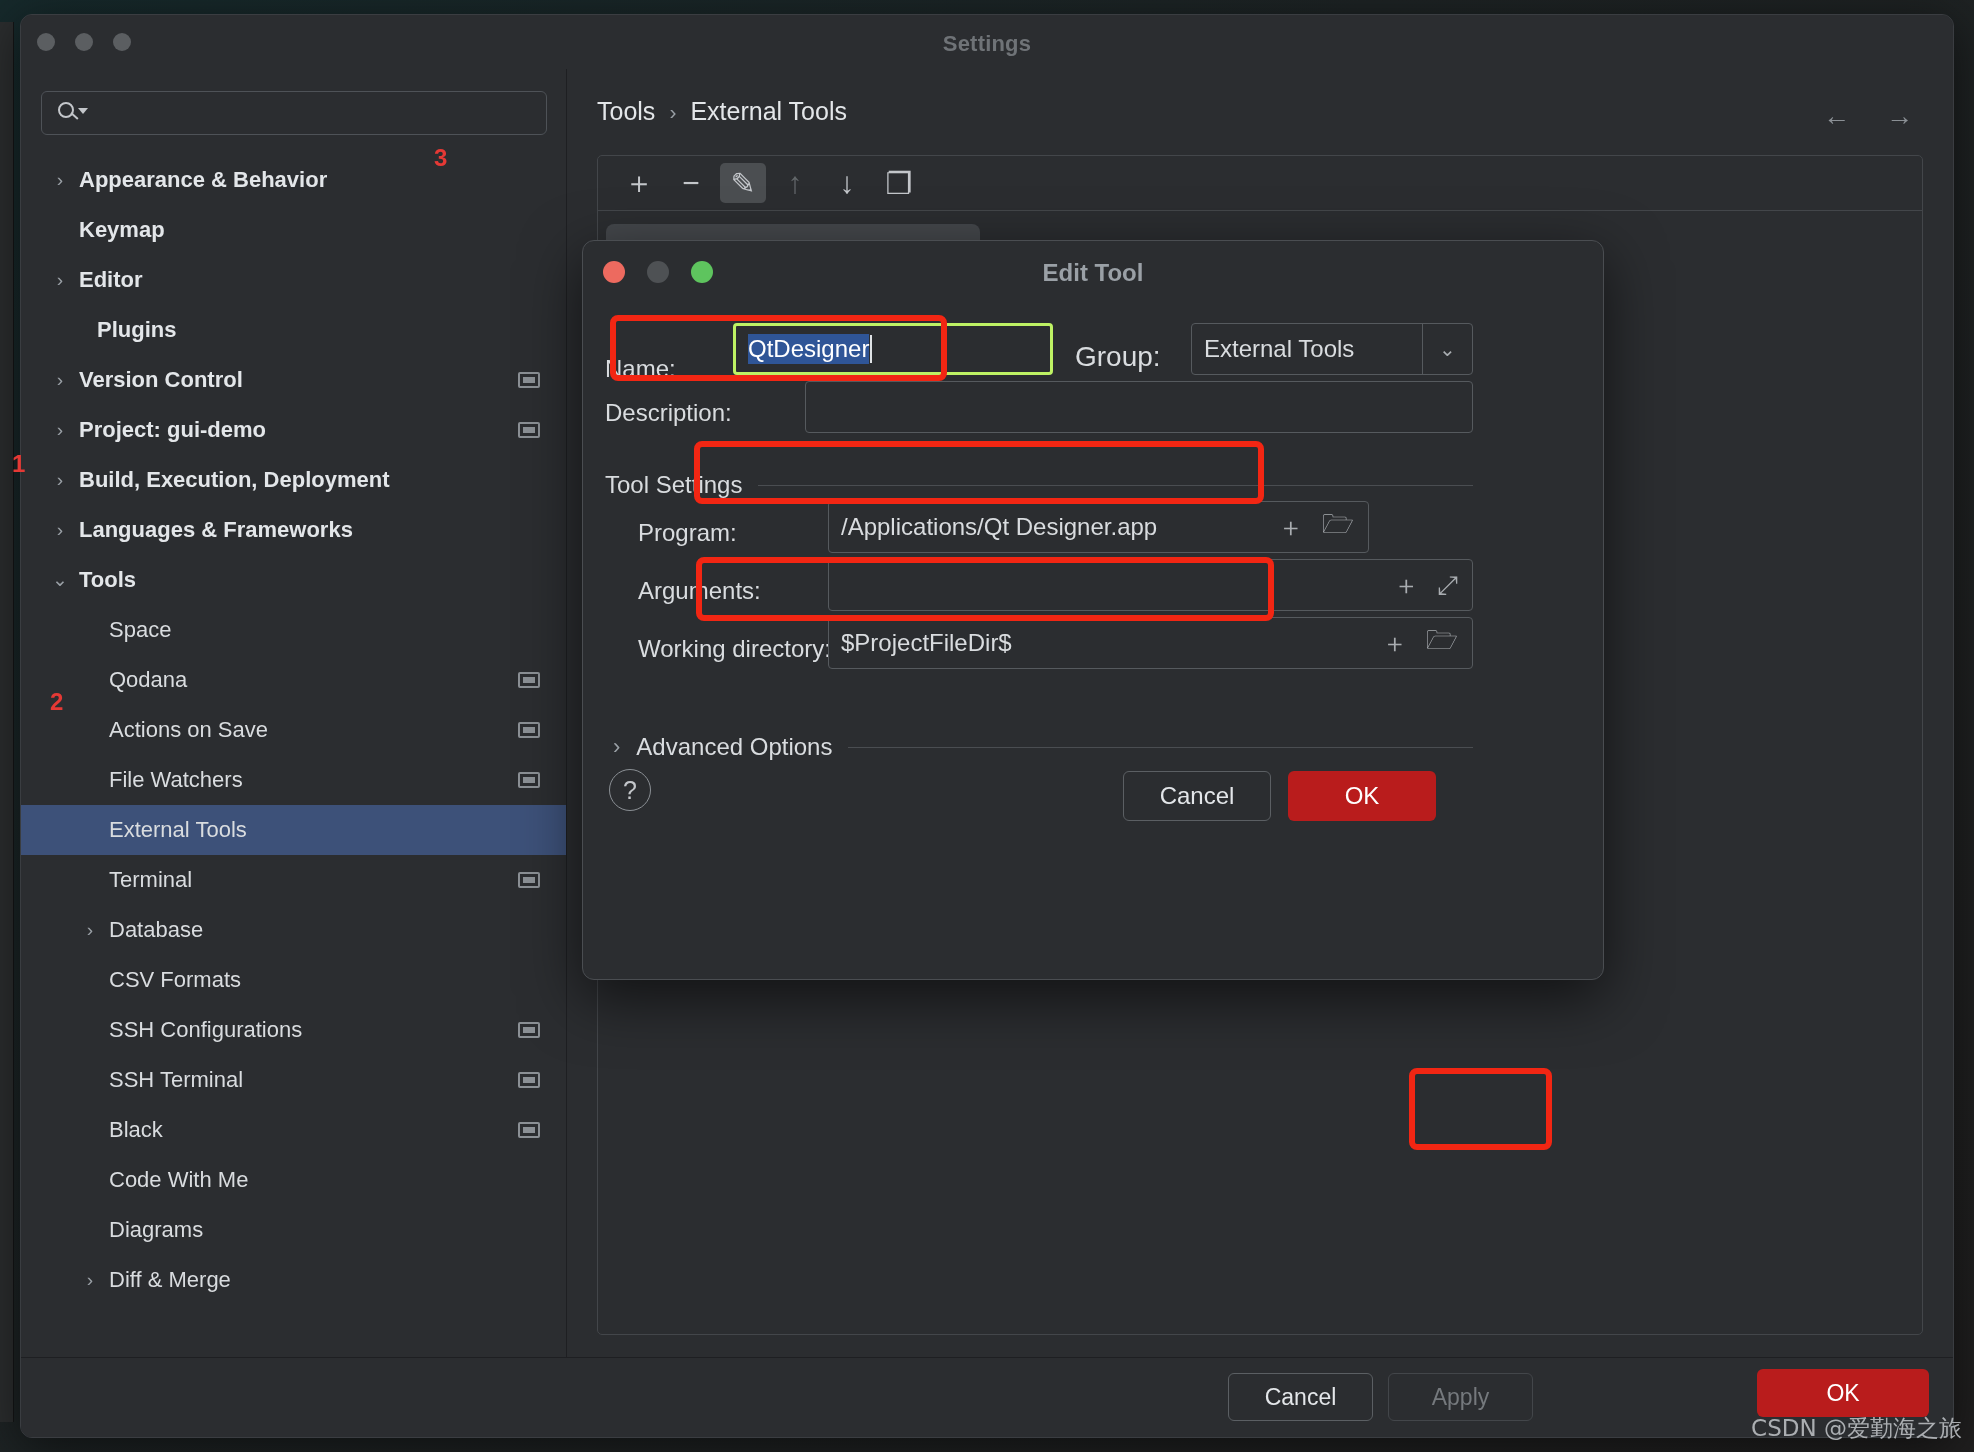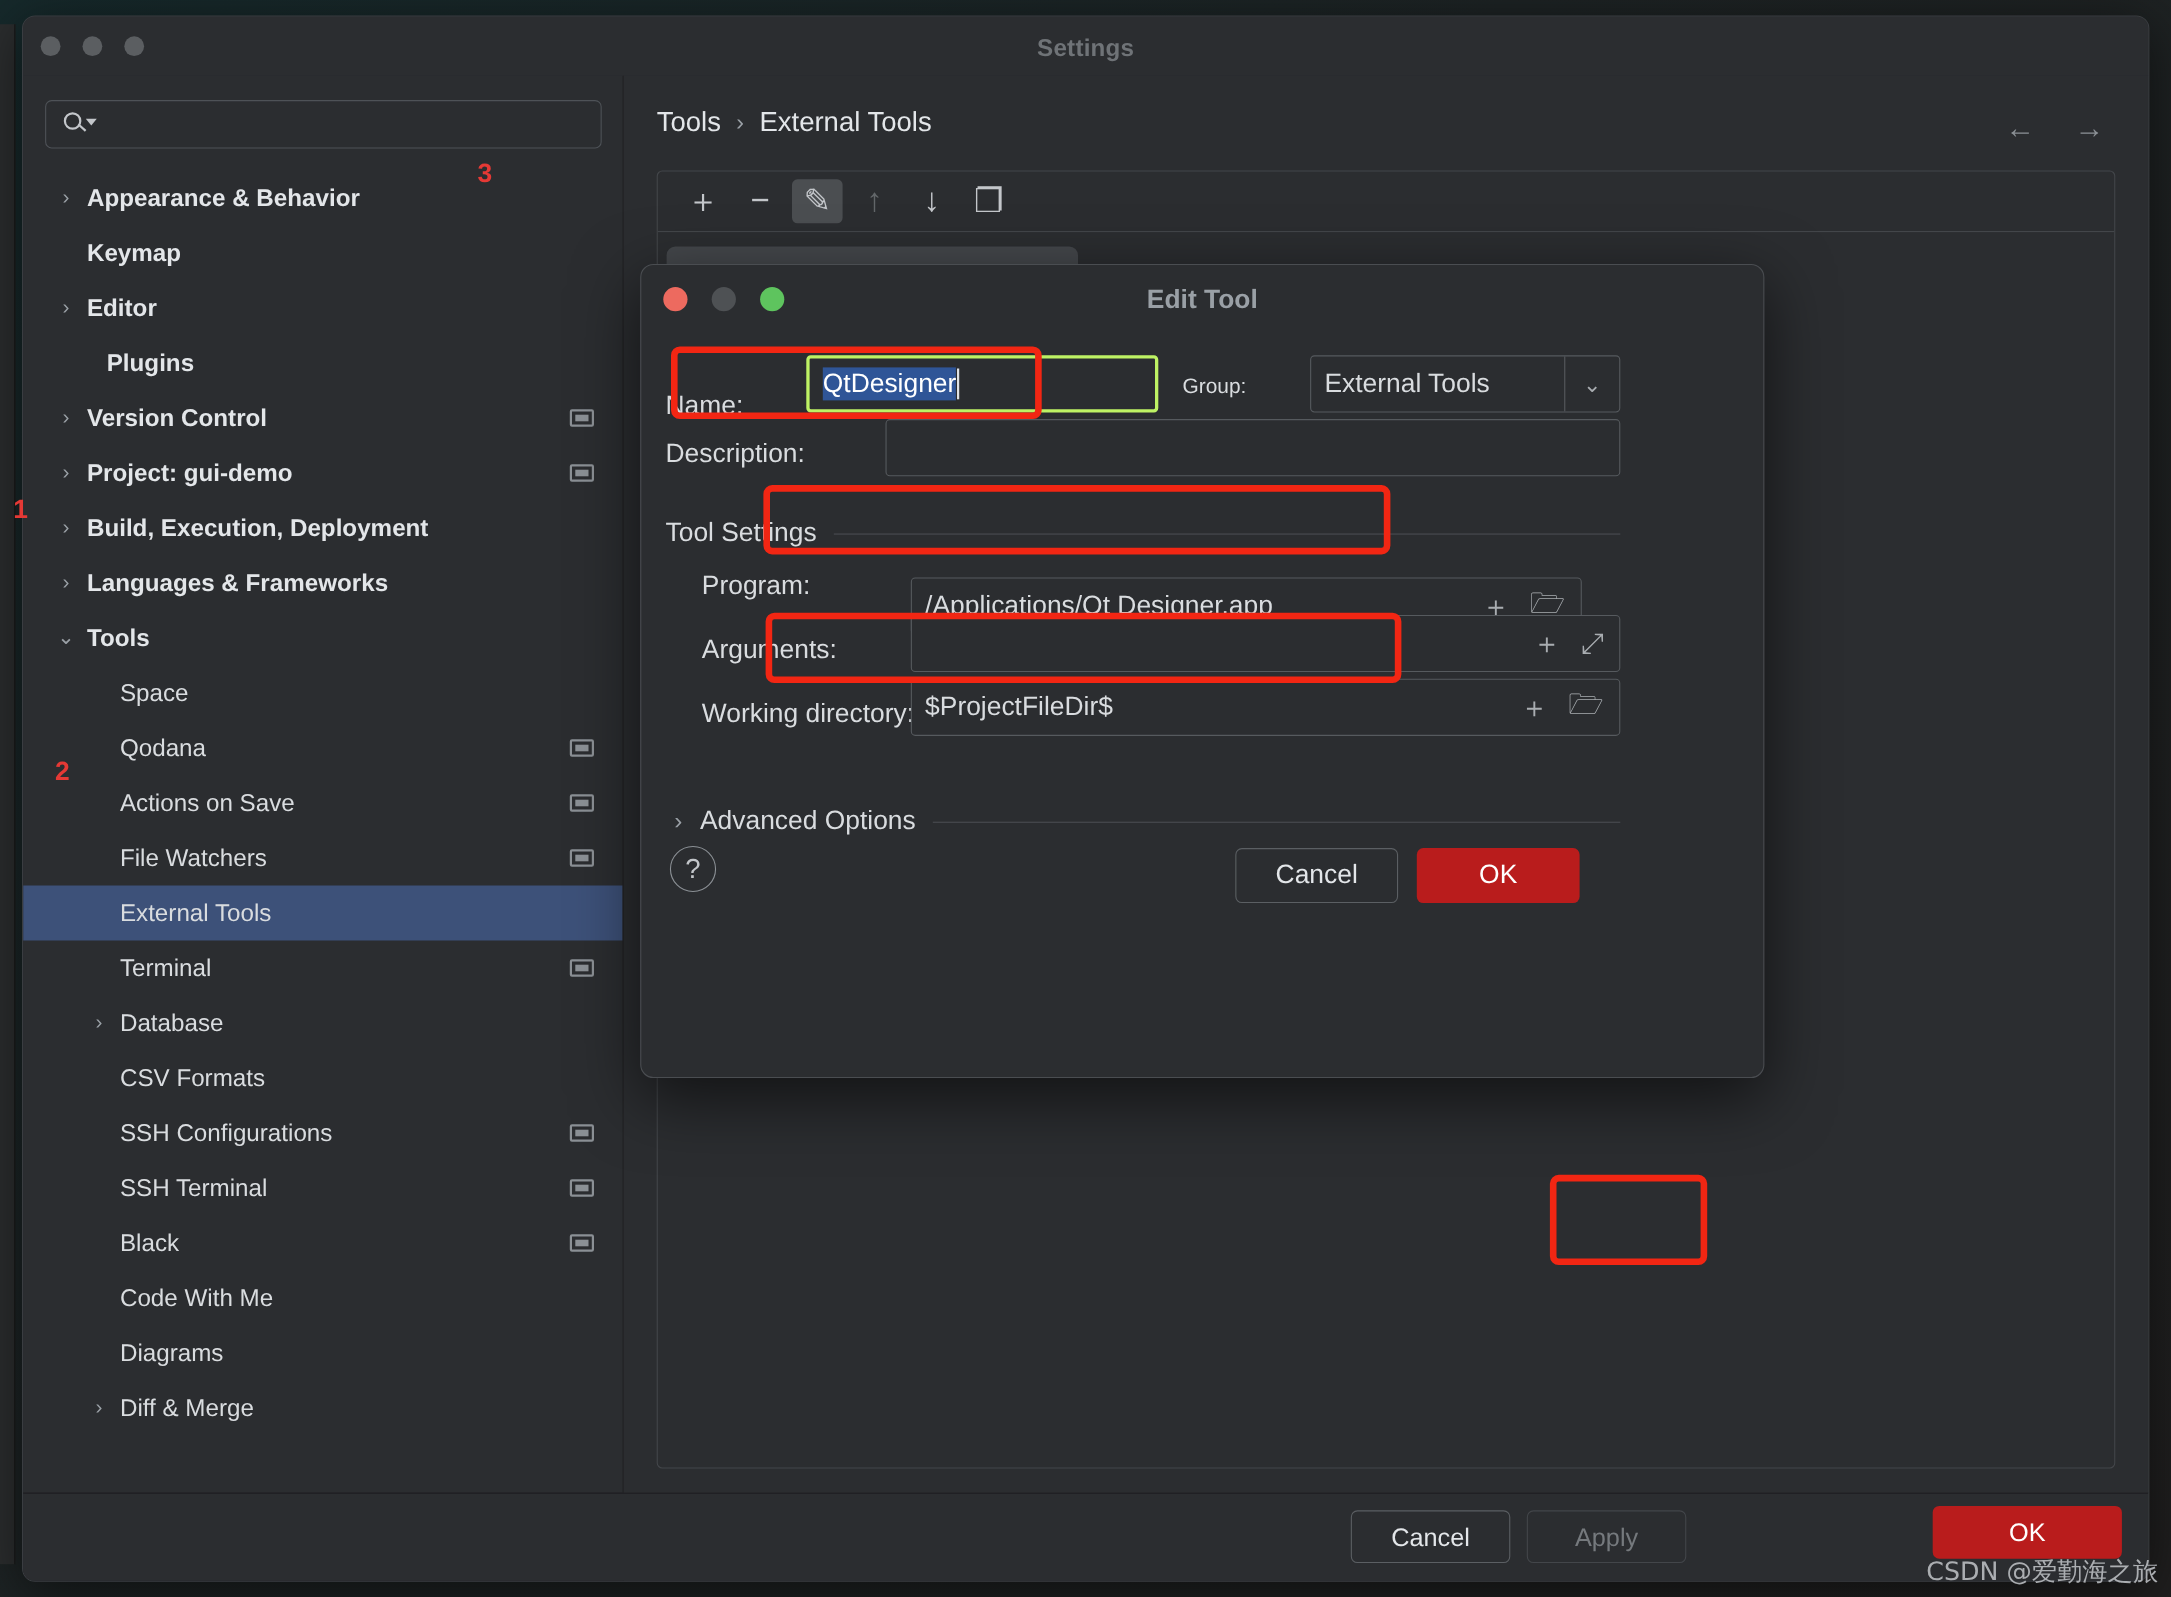"Group:" .grp-label { font-size: 19px -> 28px }
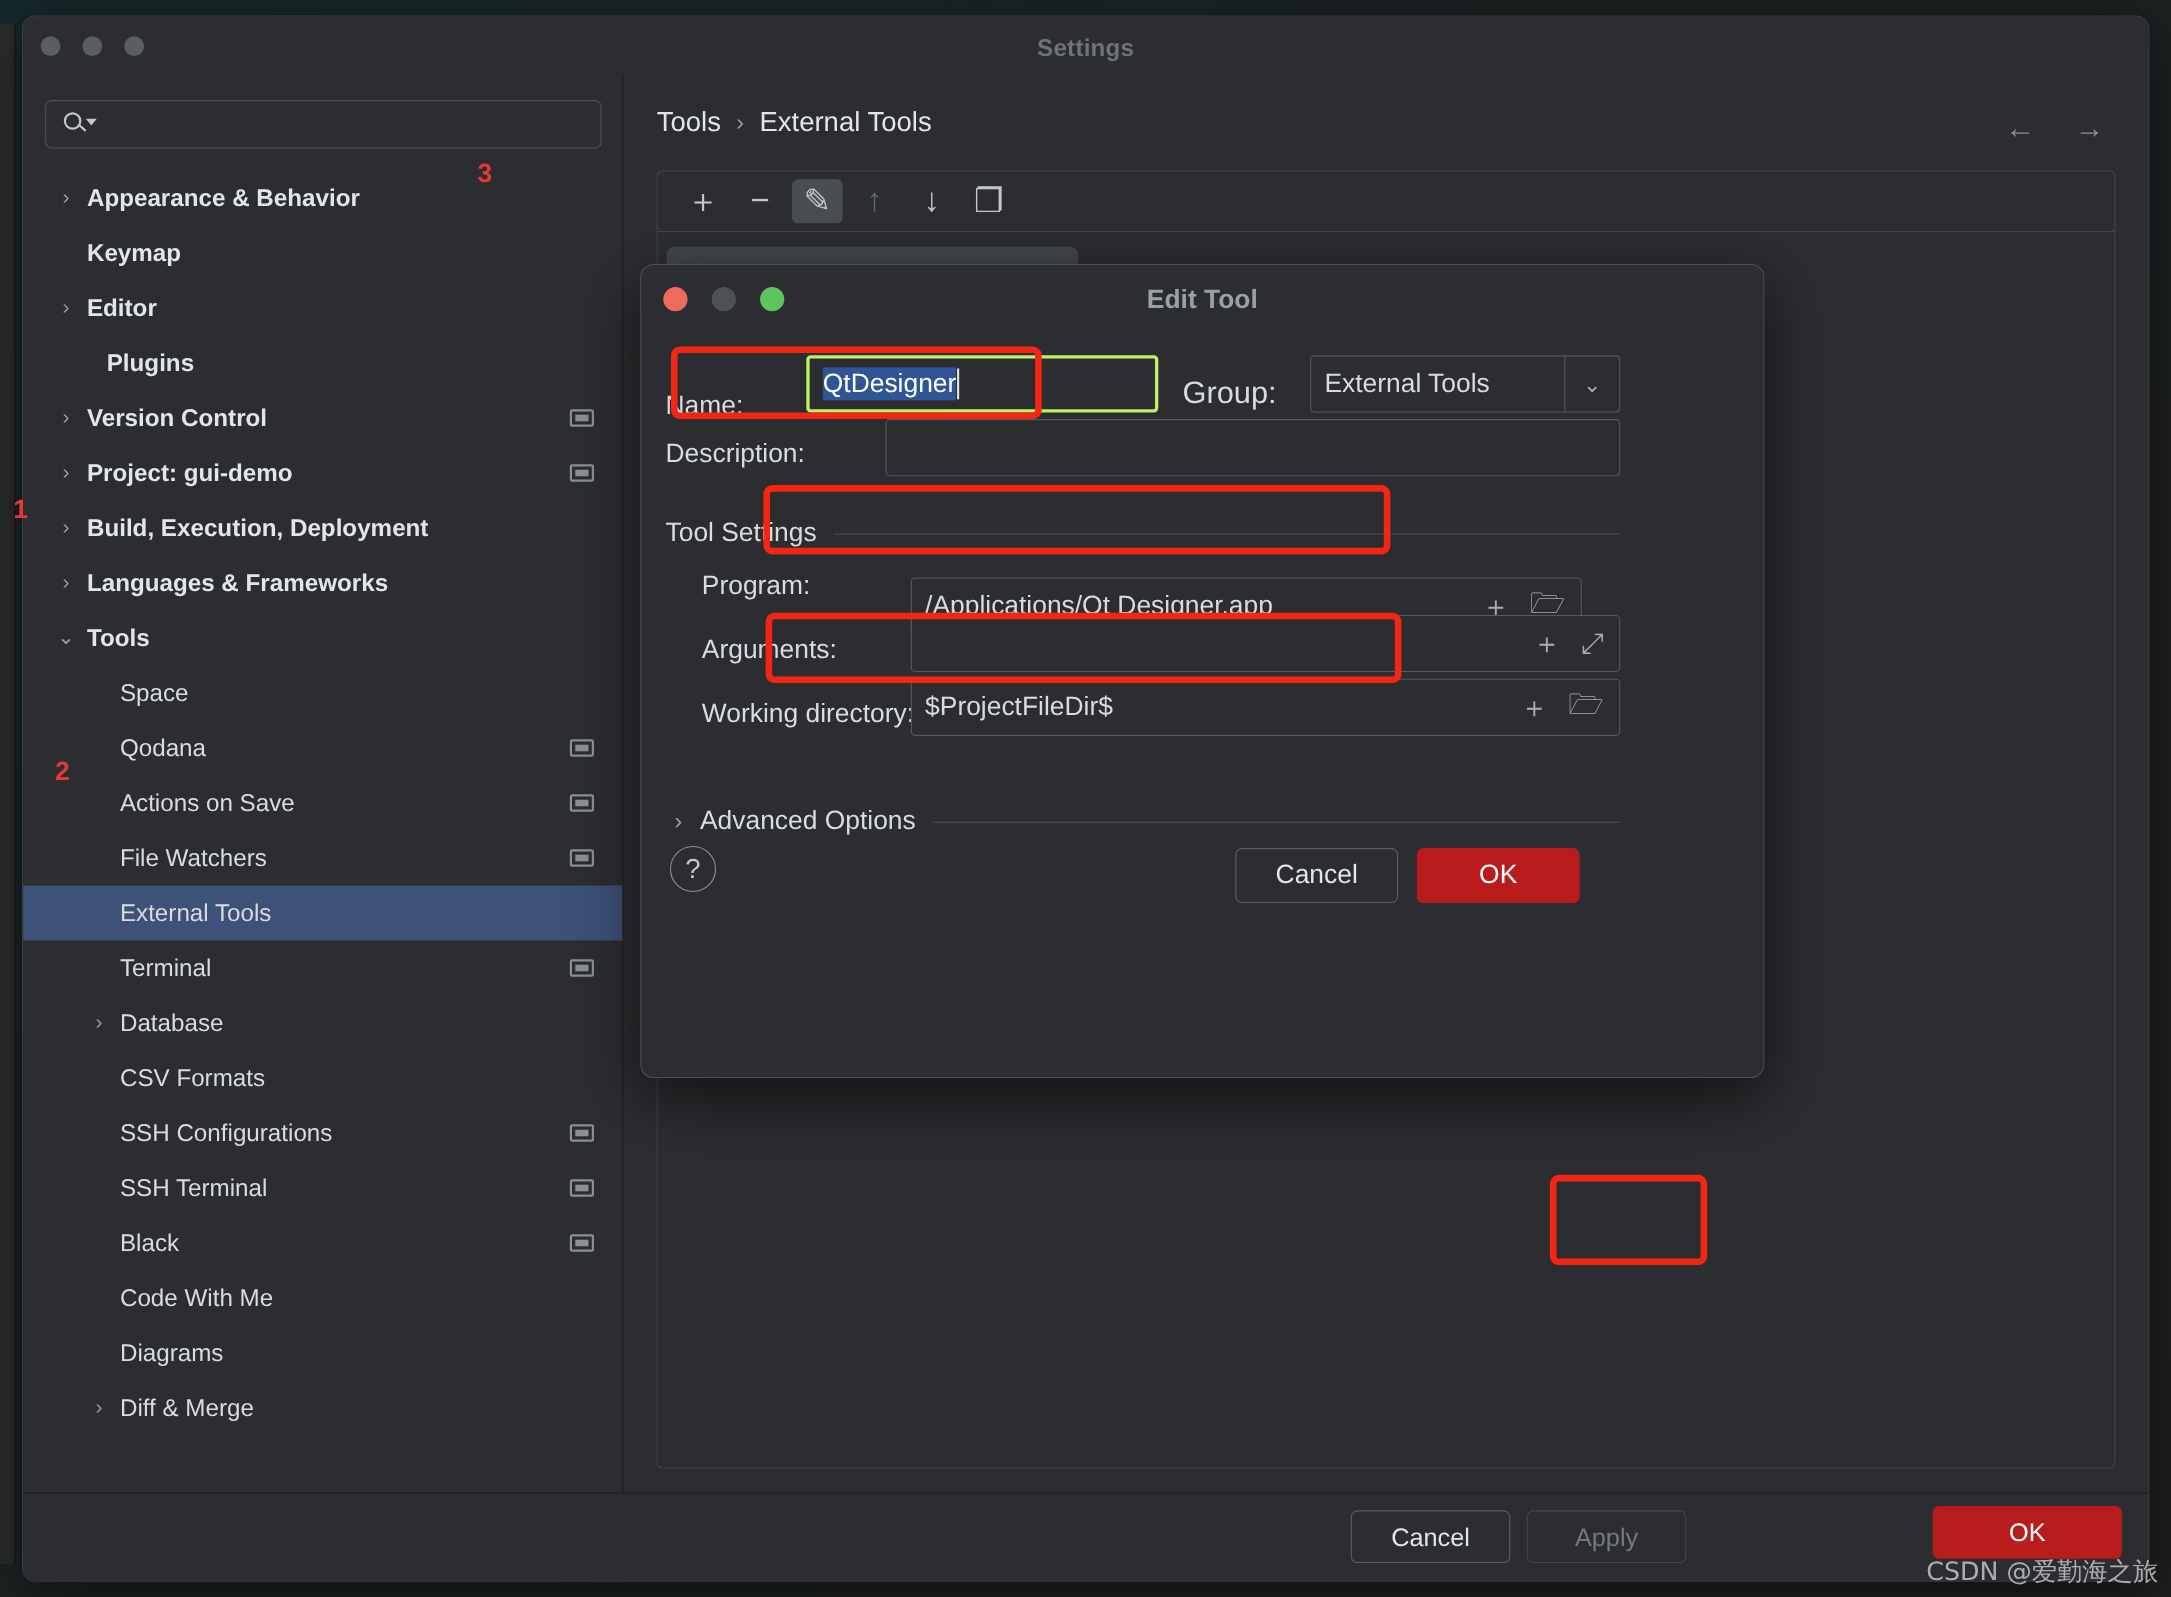"/Applications/Qt Designer.app" div.inp { margin-top: 24px -> none; width: 610px -> 541px }
